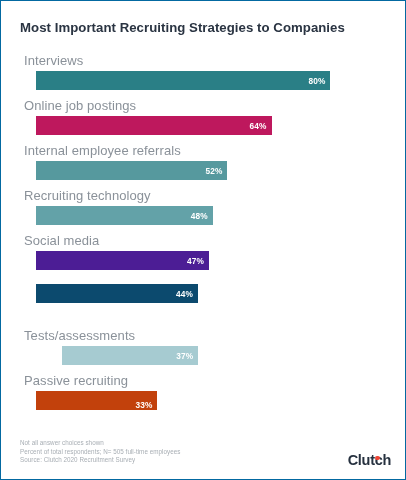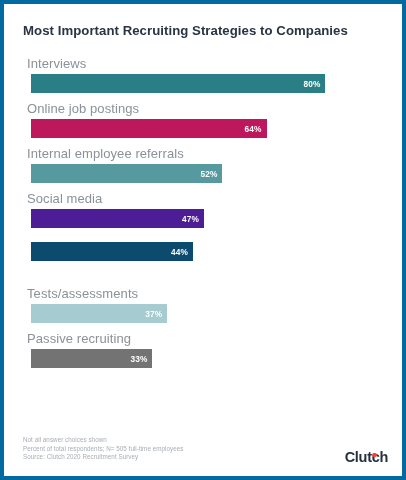"Most Important Recruiting Strategies to" #chart-card { border: 4px solid #0369a1 -> 1px solid #0369a1 }
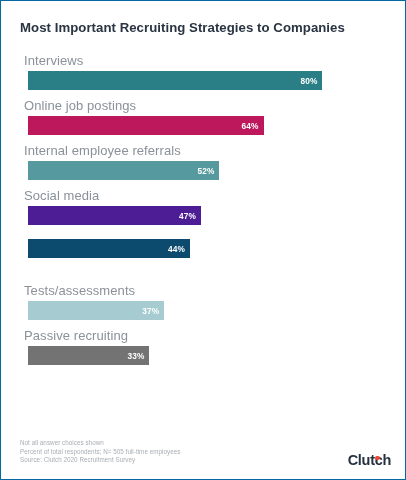"80%" .bar-fill { left: 8px -> 16px }
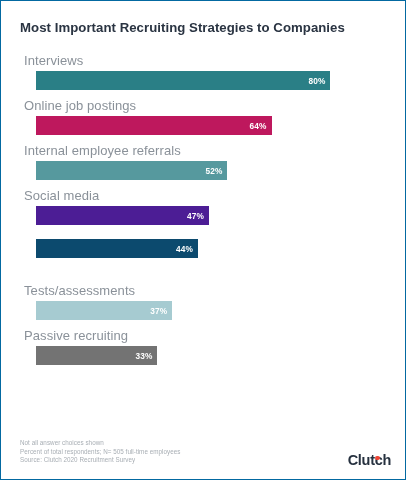"Recruiting technology" div.bar-group { html: none -> <div> <div>Recruiting technology</div> <div> <div> <span>48%</span> </div> </div> </div> }
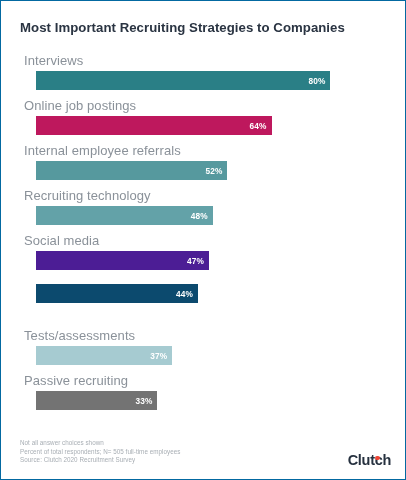"37%" div.bar-fill { margin-left: none -> 26px }
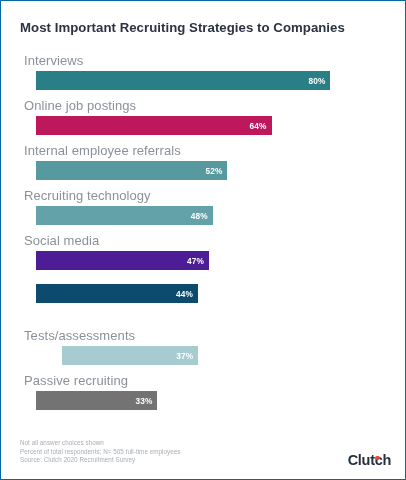"33%" div.bar-fill { align-items: none -> flex-end; background: #737373 -> #c2410c }
